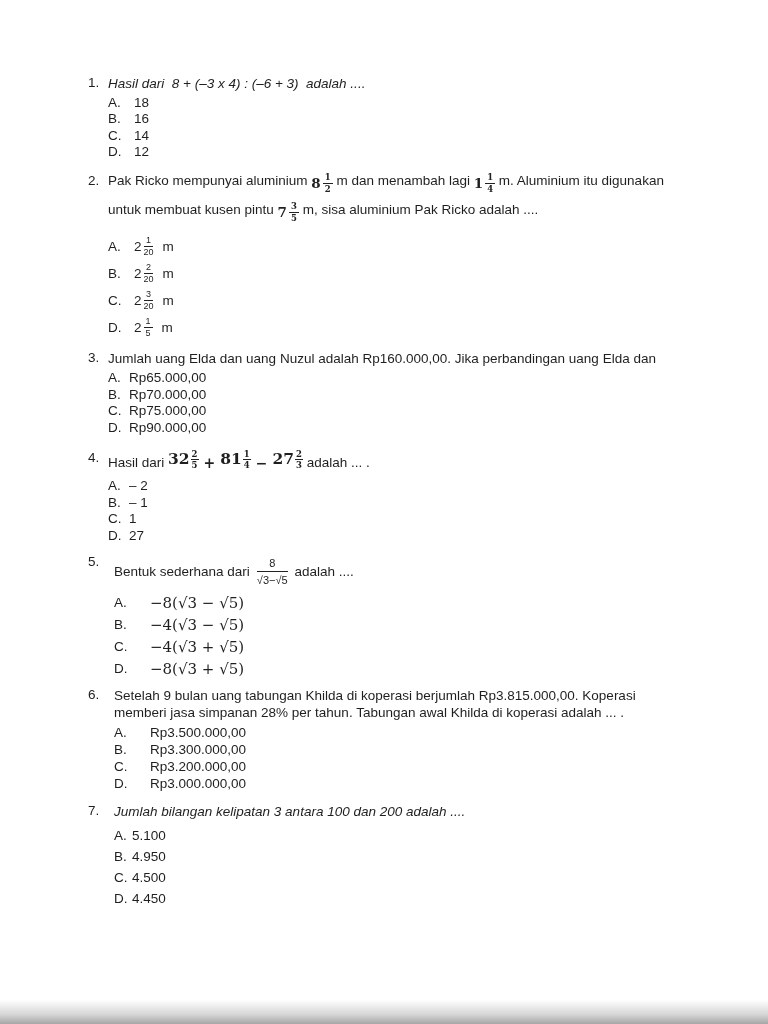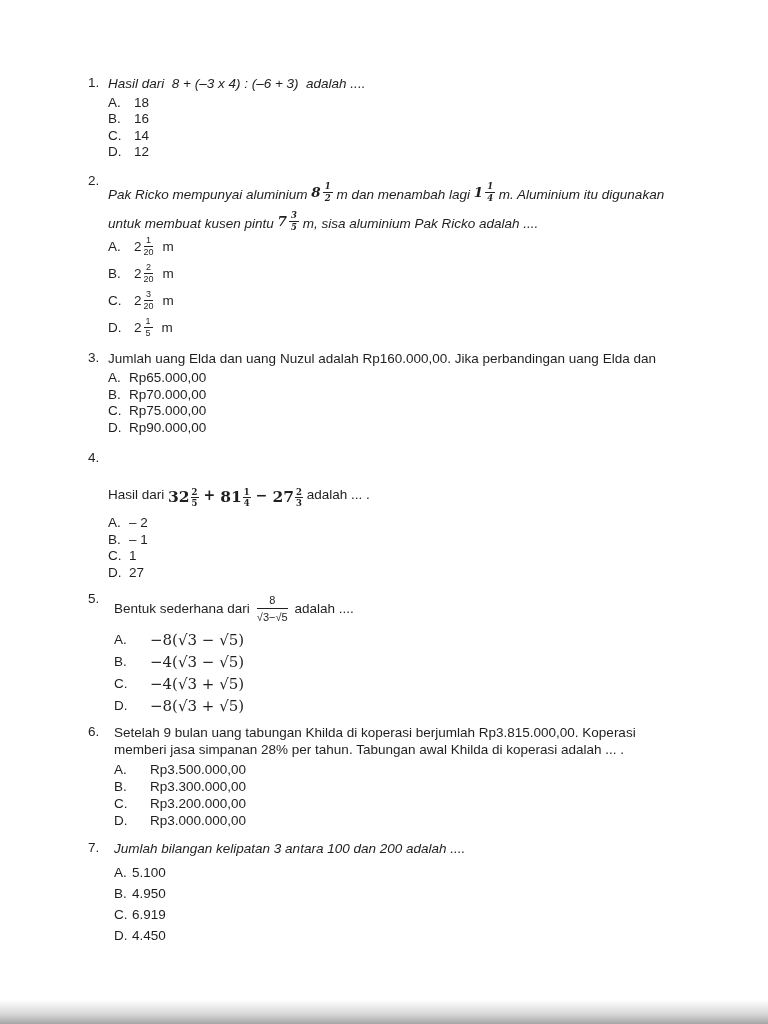"Pak Ricko mempunyai aluminium" .flowline { align-items: flex-end -> flex-start; font-style: italic -> none }
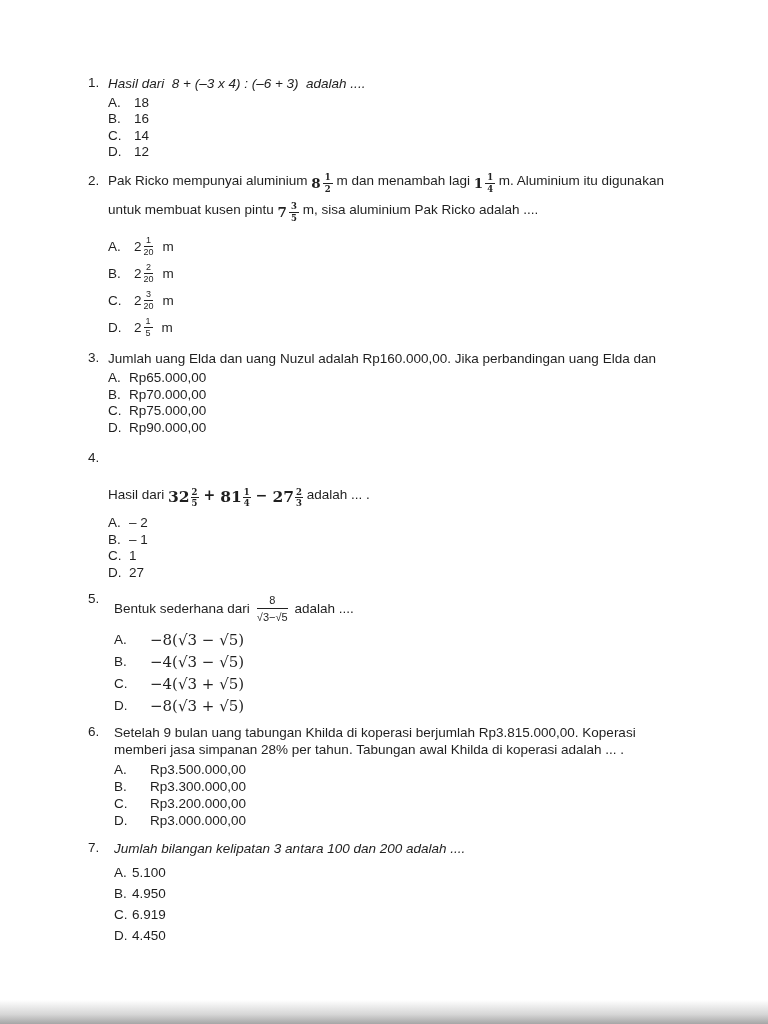"Hasil dari" .mathline { align-items: flex-start -> center; margin-top: 37px -> none }
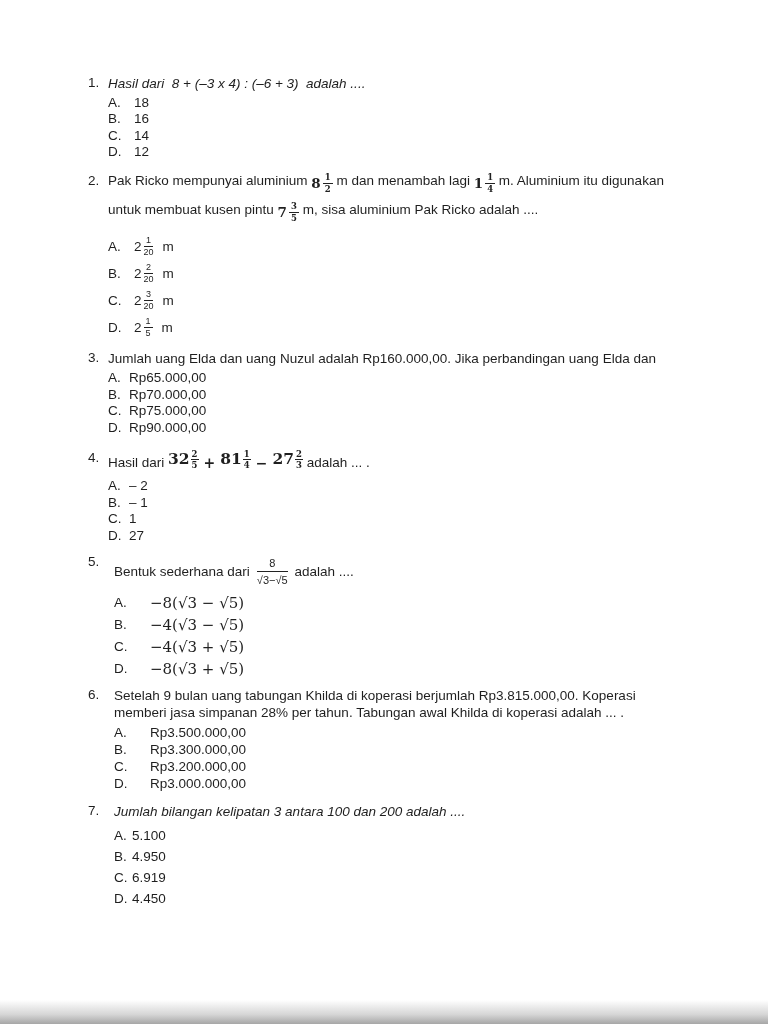"6.919" span { text: 6.919 -> 4.500 }
